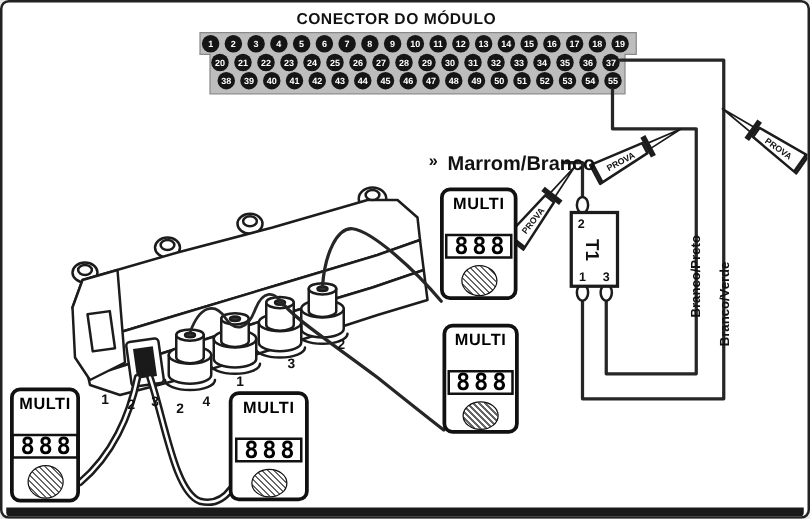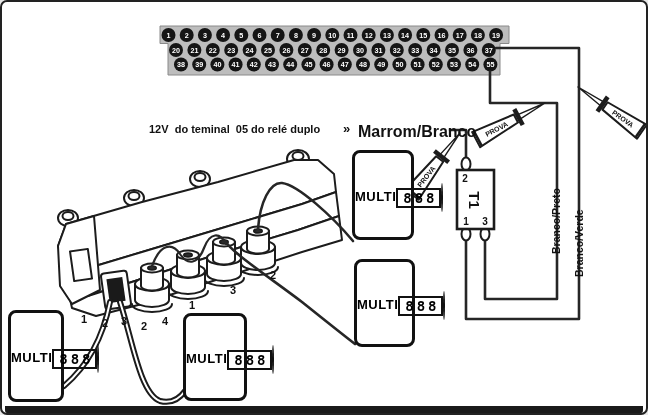"CONECTOR DO MÓDULO" div.txt { html: none -> <div>CONECTOR DO MÓDULO</div> }
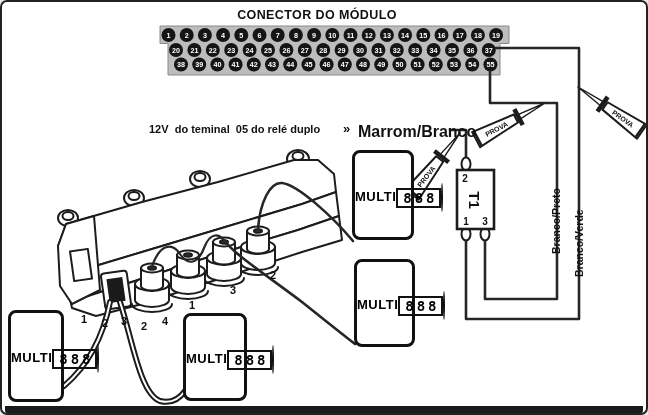"12V do teminal 05 do" div.txt { html: <div>12V do teminal 05 do relé duplo</div> -> none }
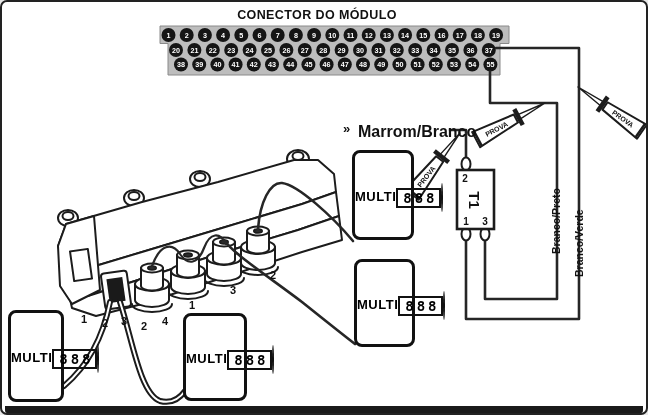"MULTI" .meter { flex-direction: row -> column }
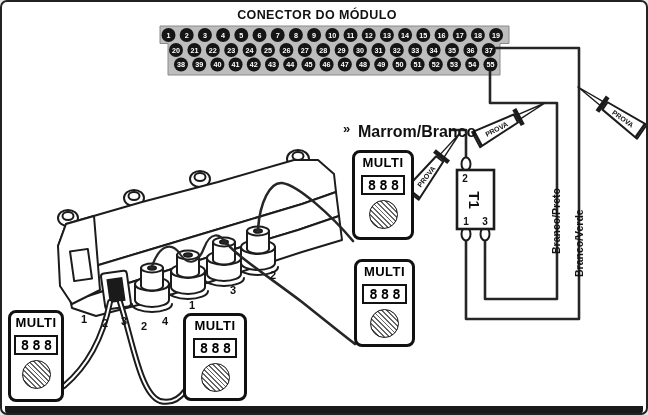"888" .m-display { font-size: 14px -> 19px; margin-top: 5px -> 17px }
